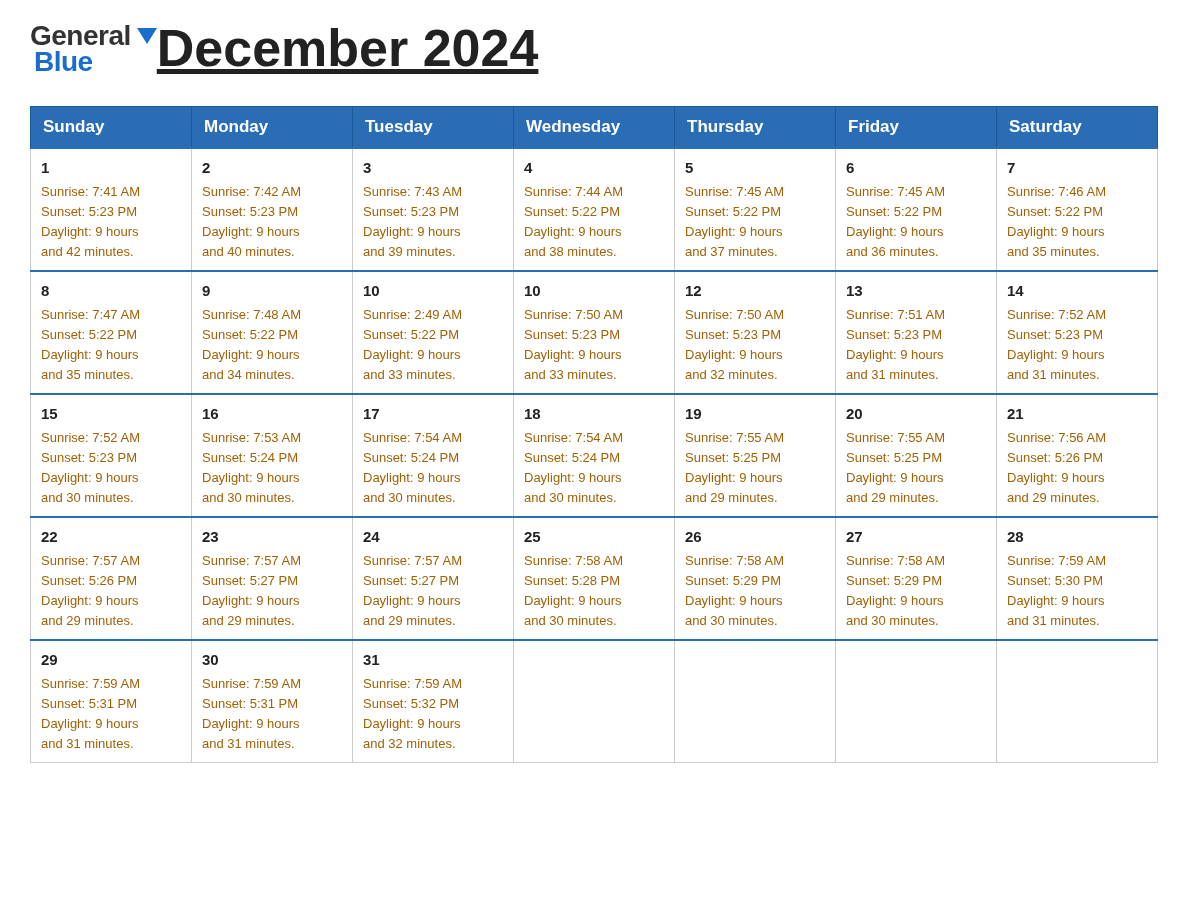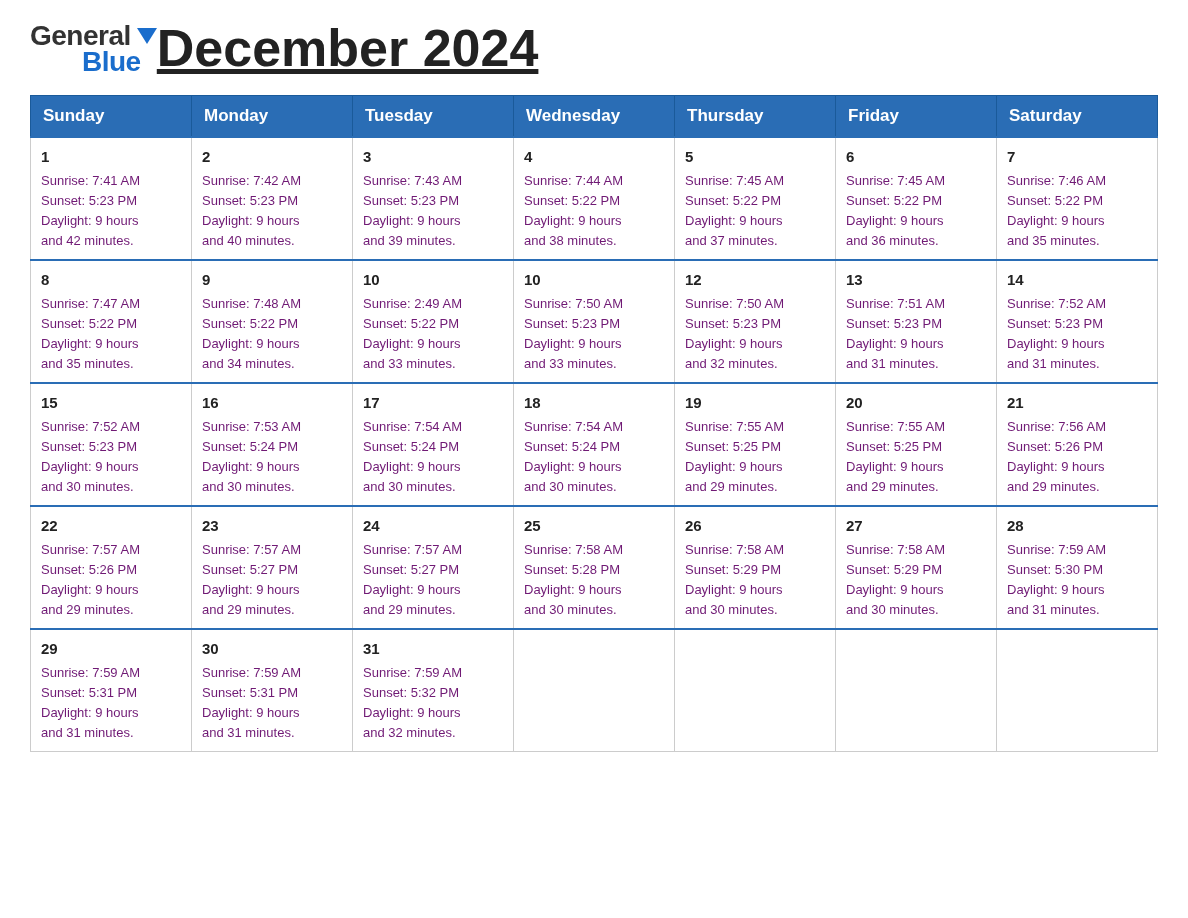"Blue" span.logo-blue { margin-left: 48px -> none }
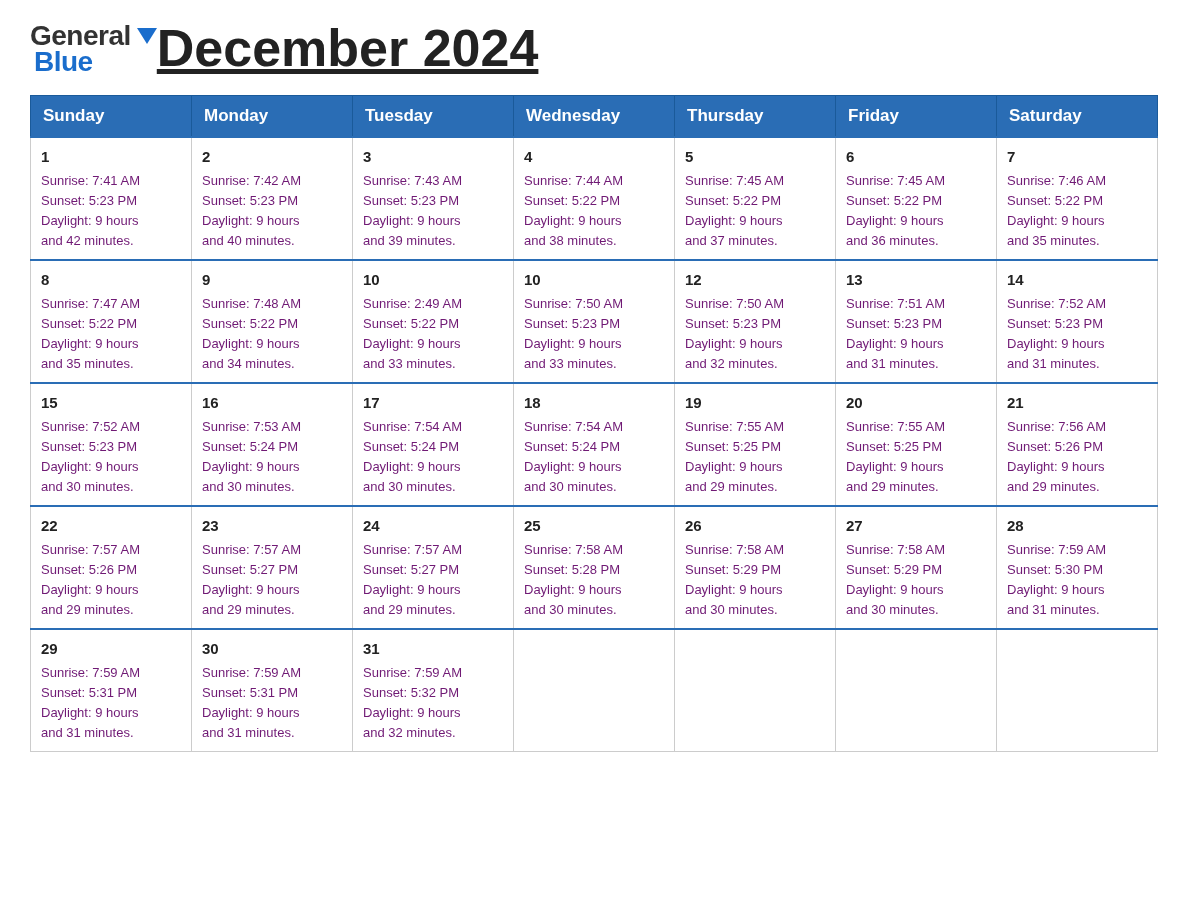"Sunday" .calendar { margin-top: 17px -> 28px }
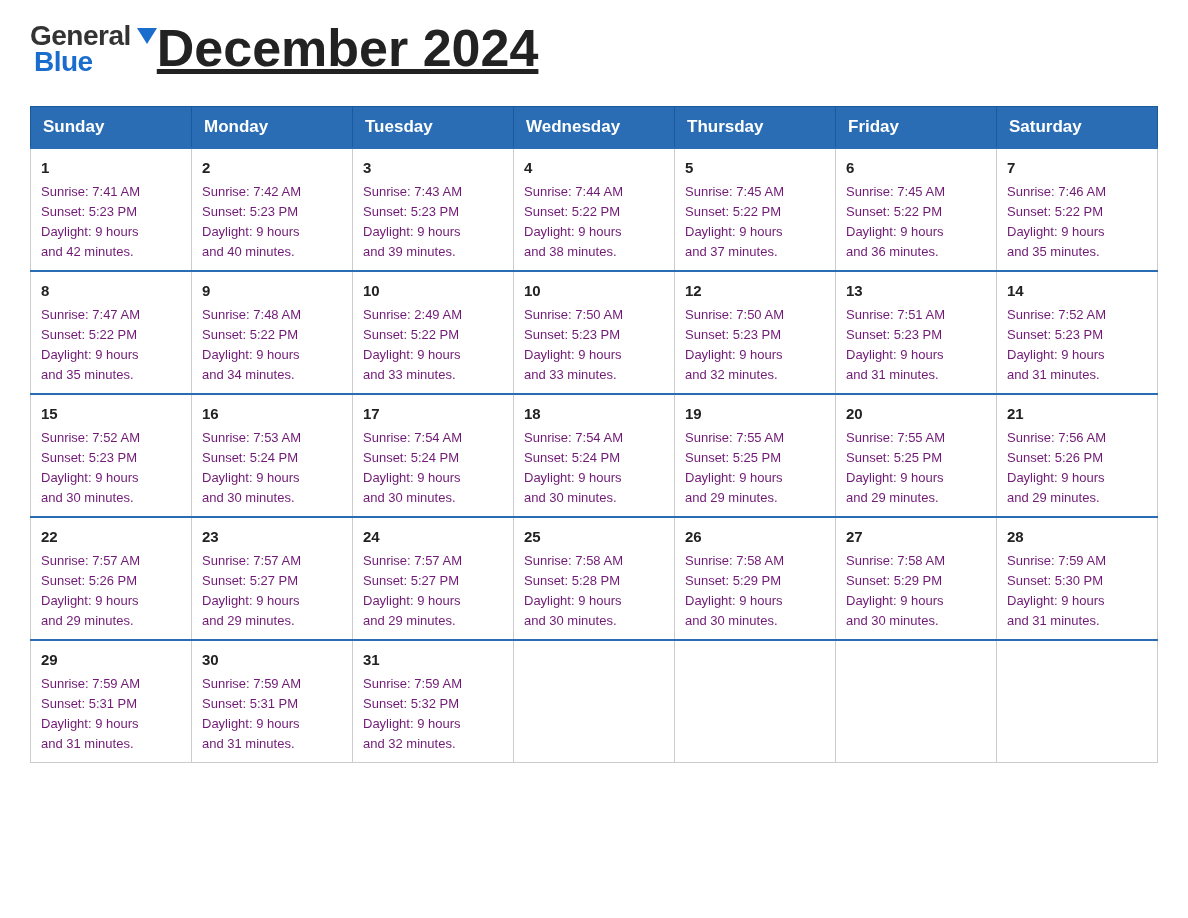"Sunrise: 7:41 AM" .day-info { color: #701a75 -> #a16207 }
